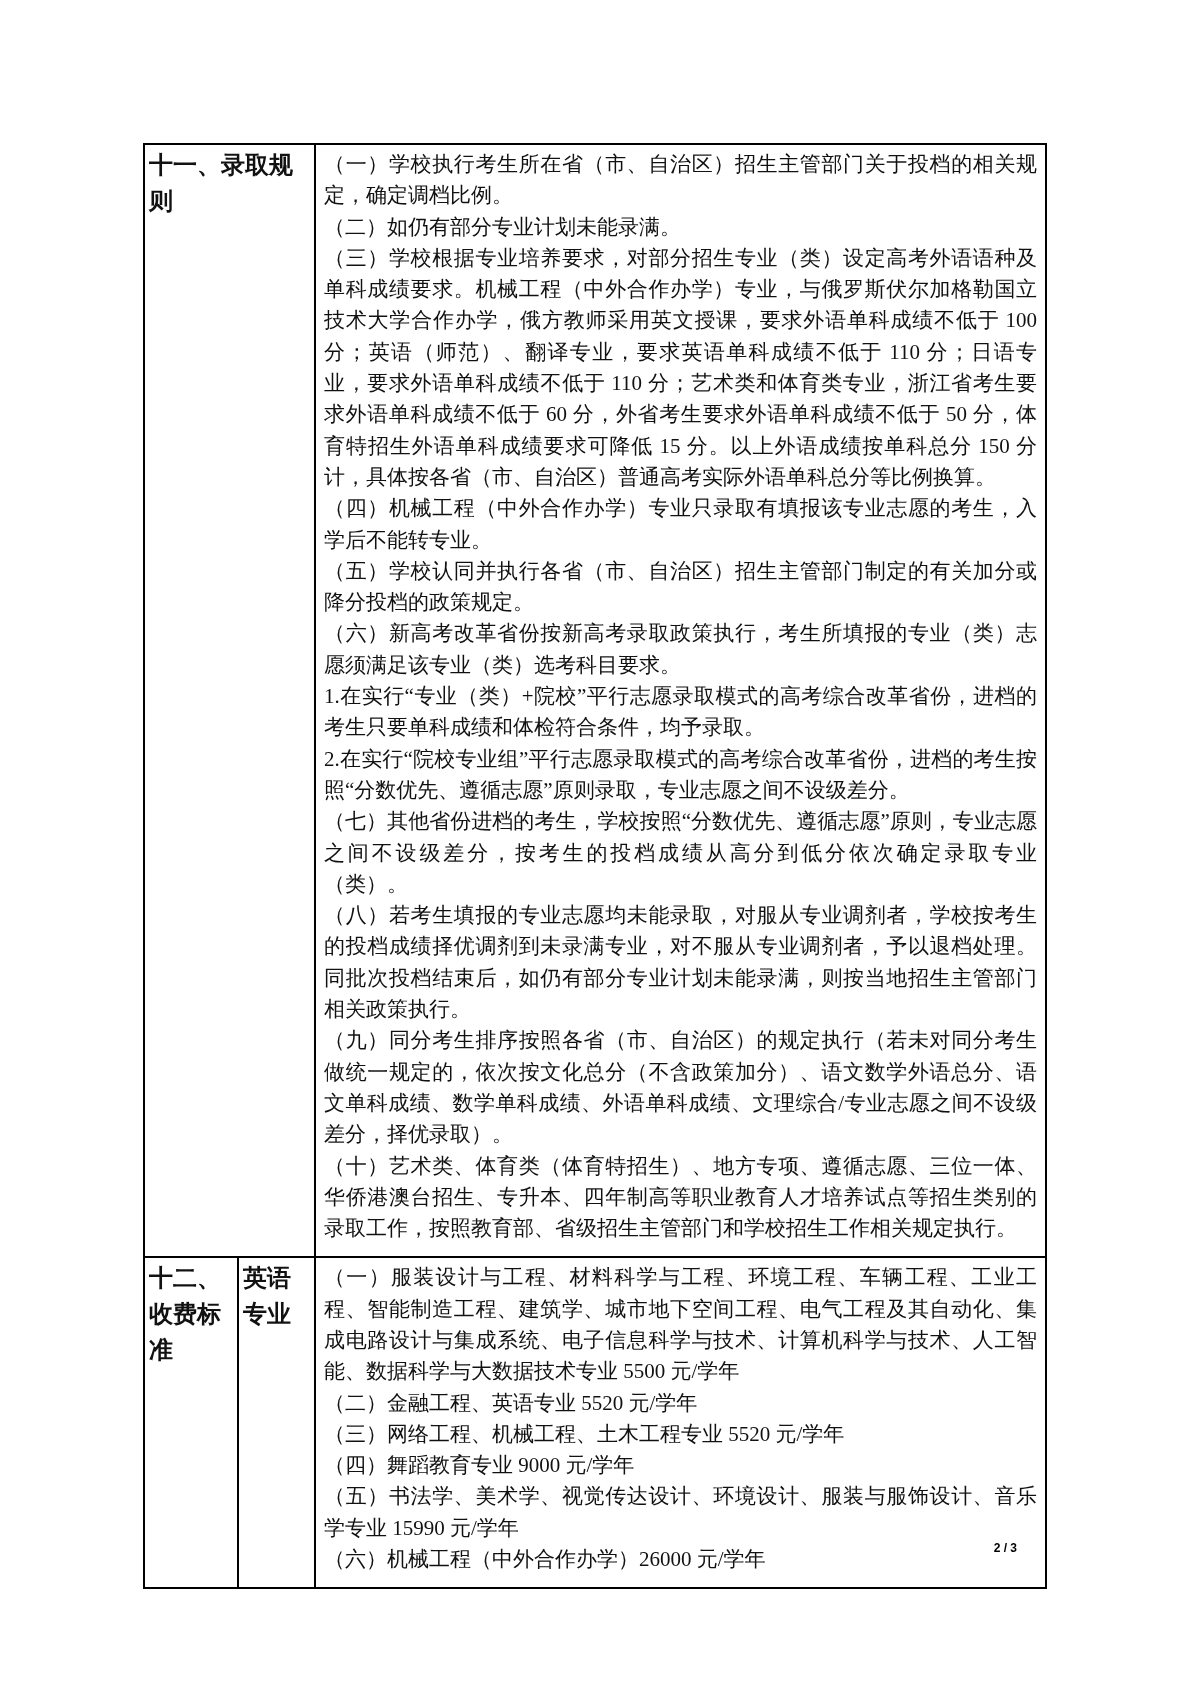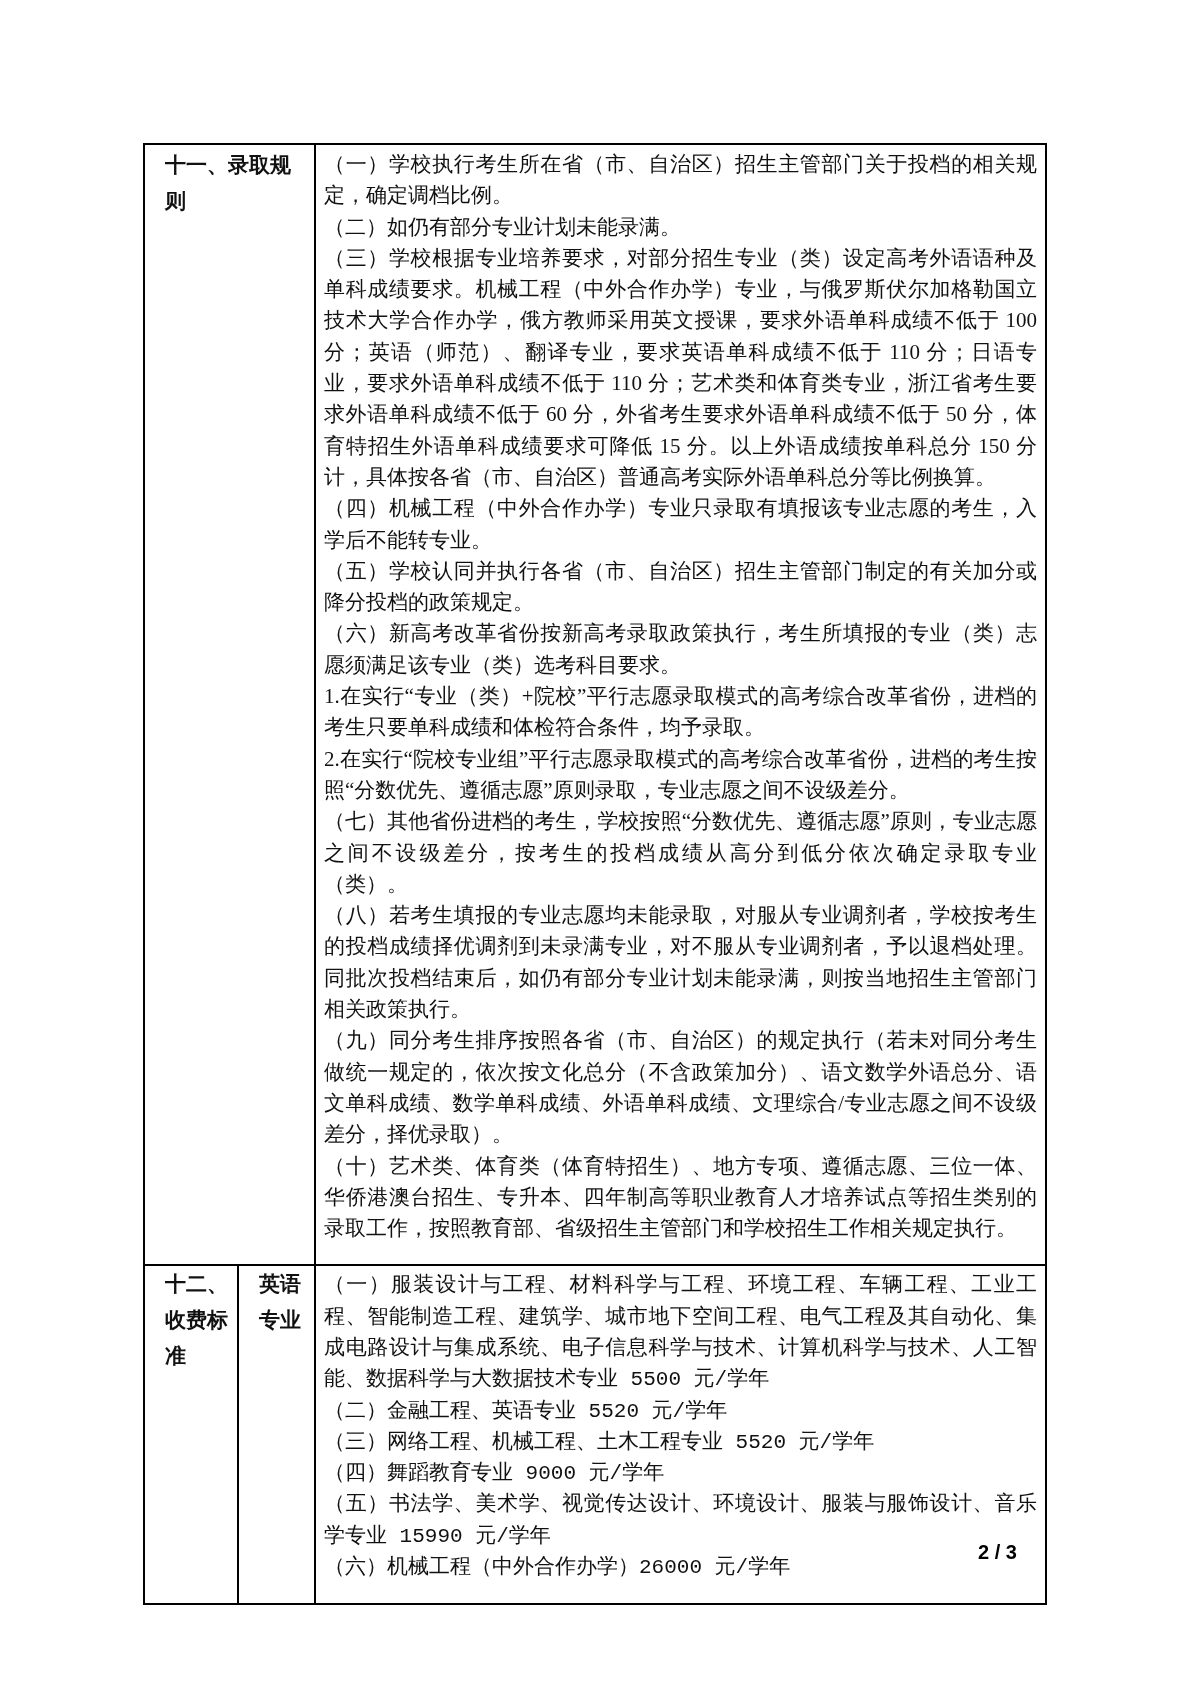"十一、录取规则" td.label-cell { font-size: 21px -> 24px; padding: 2px 3px 2px 20px -> 2px 3px 2px 4px }
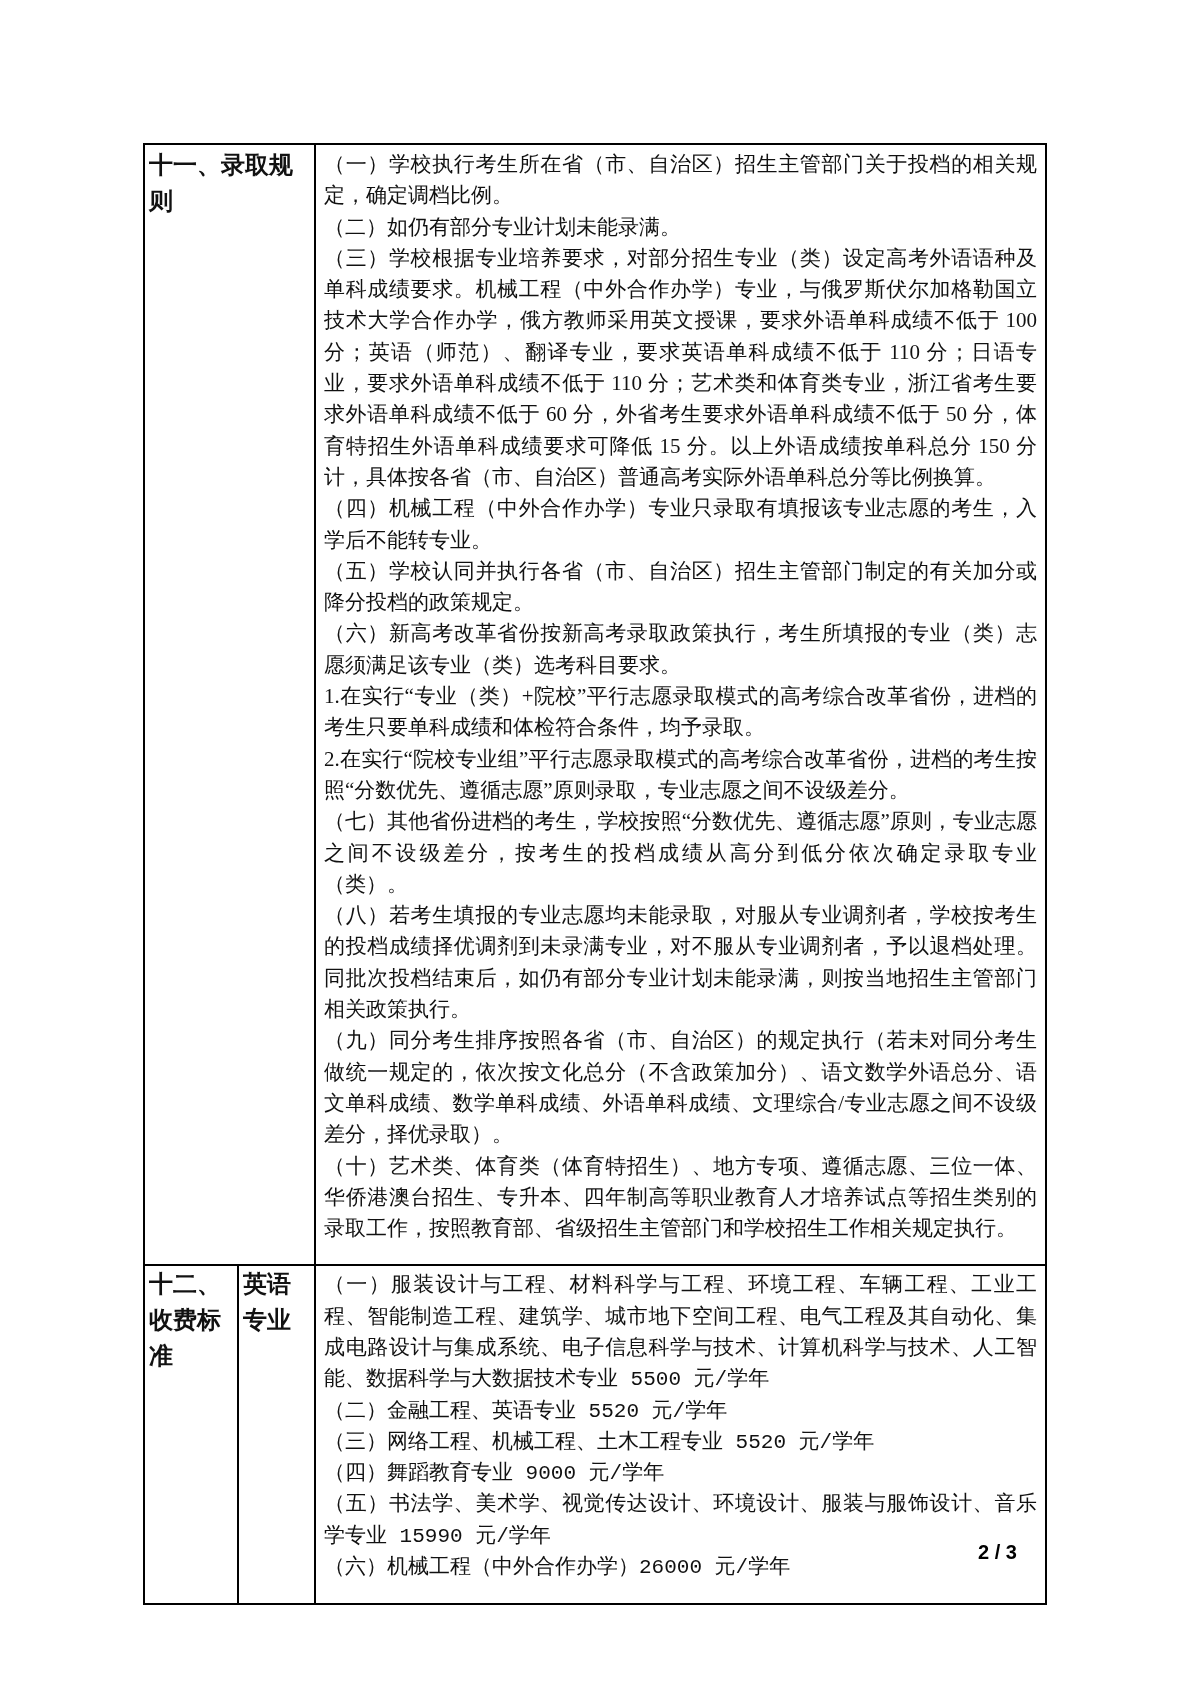"（一）学校执行考生所在省（市、自治区）招生主管部门关于投档的相关规定，确定调档比" td.content-cell { padding: 4px 8px 20px 8px -> 4px 8px 12px 8px }
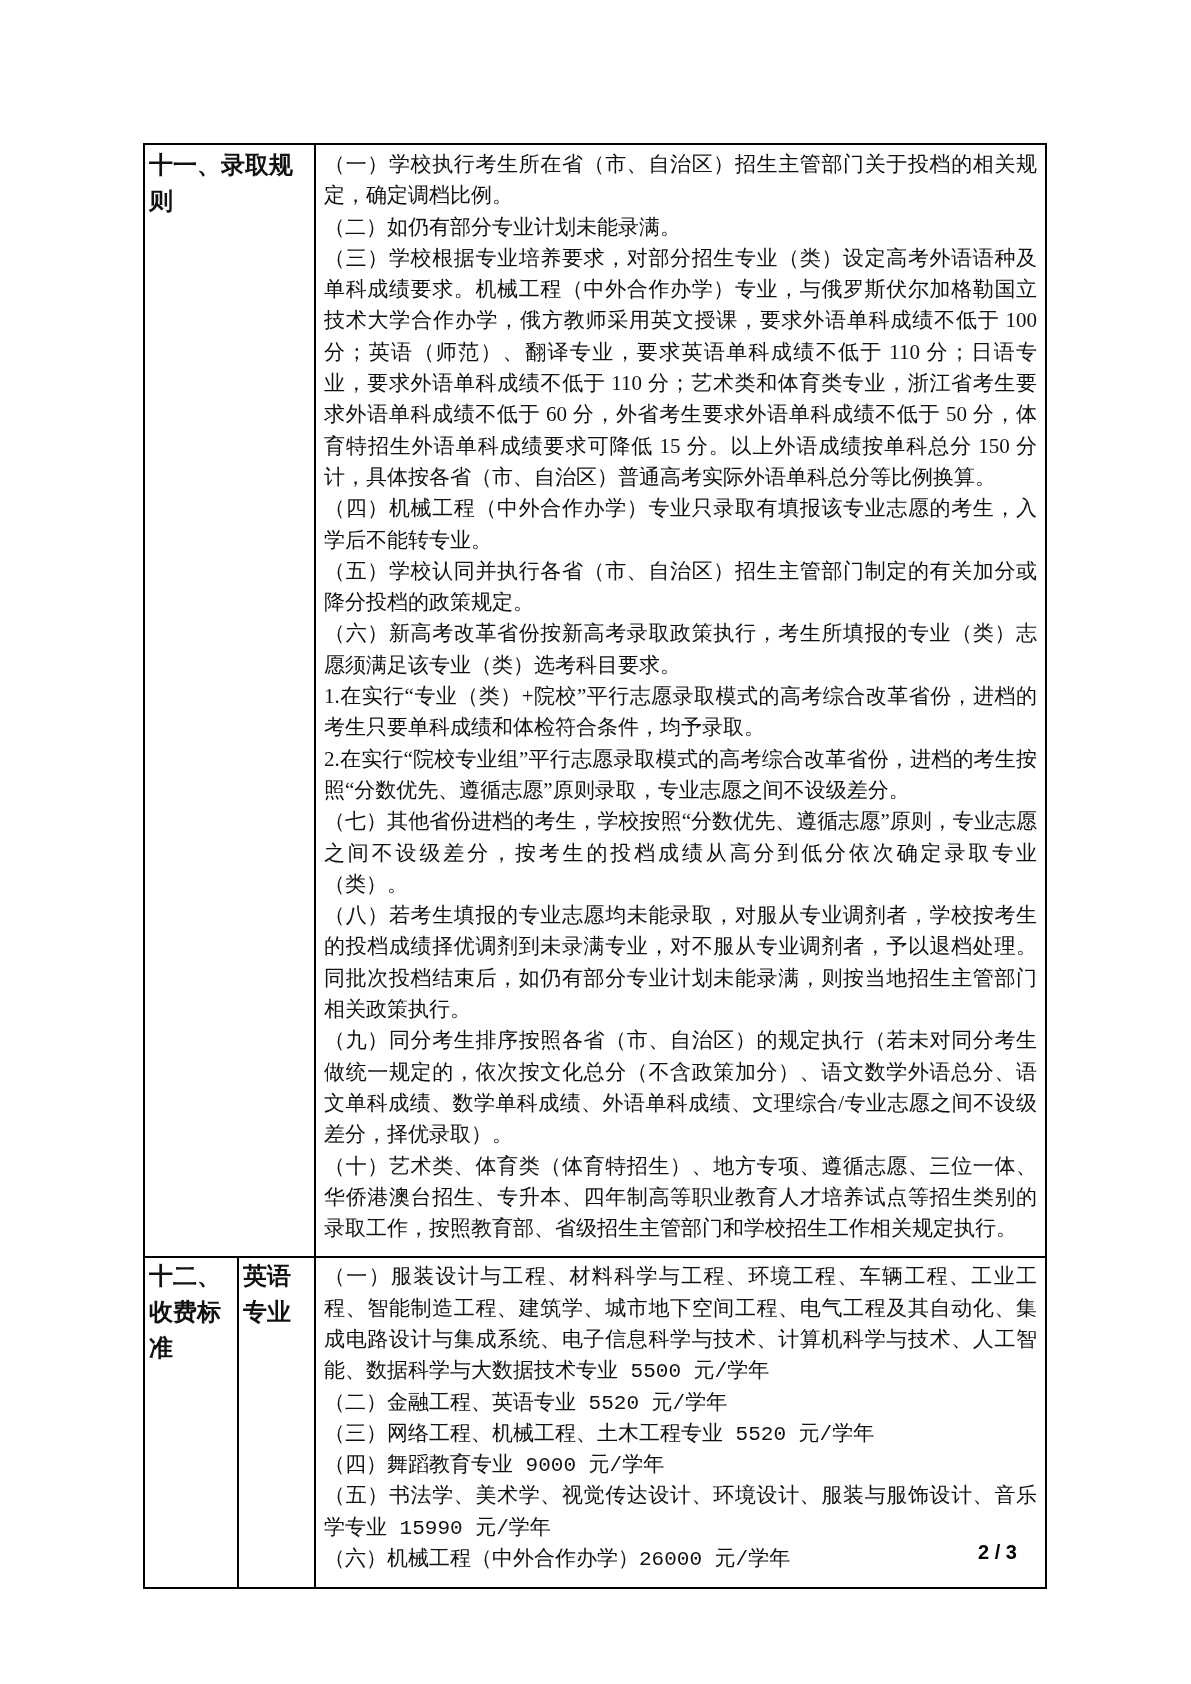"十二、收费标准" tr.row-fees > td { font-family: Liberation Mono, monospace -> none }
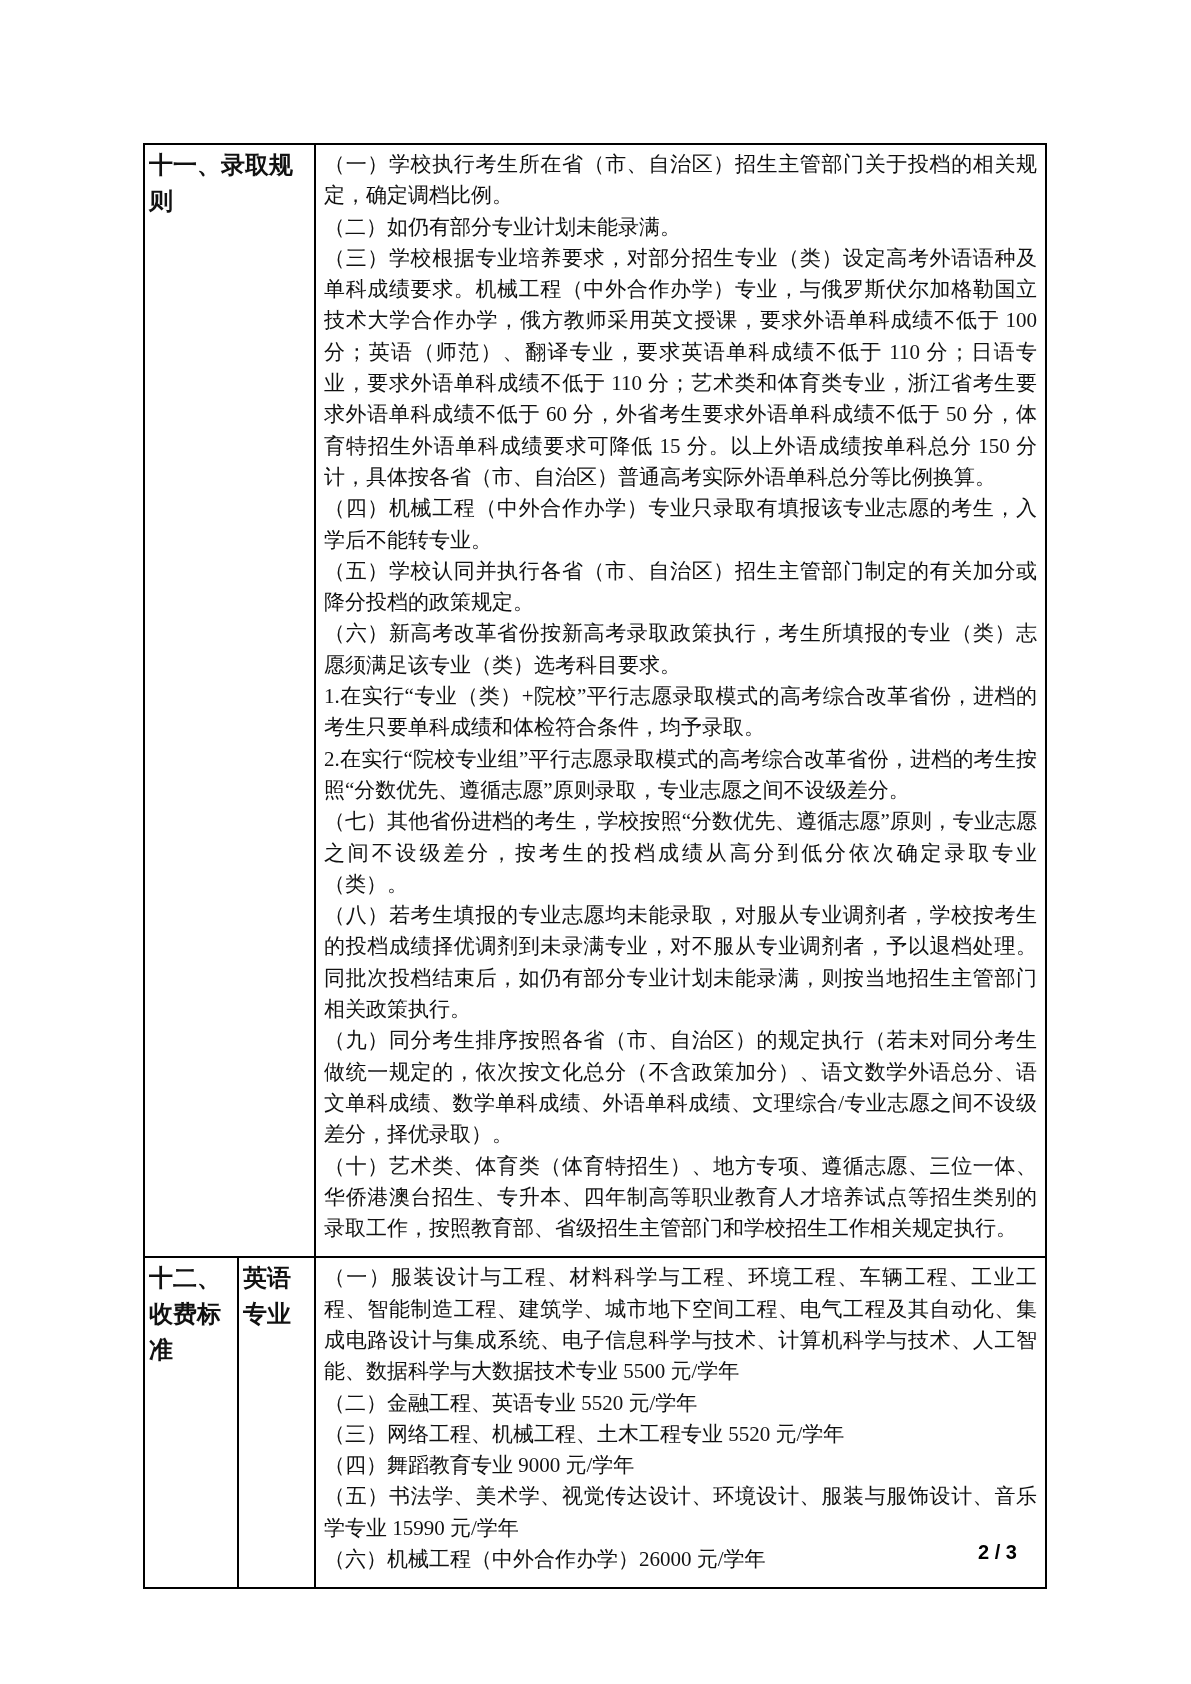"2 / 3" .page-footer { font-size: 20px -> 12px }
